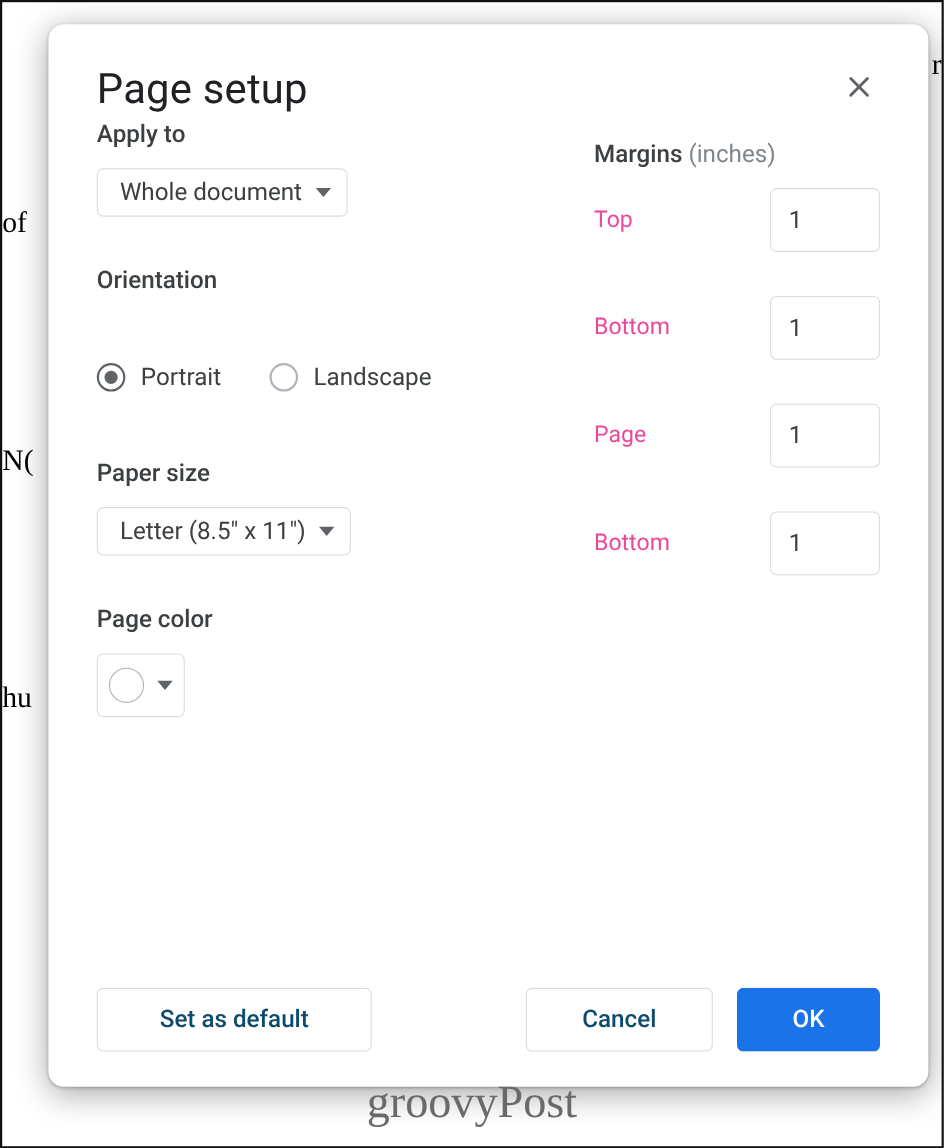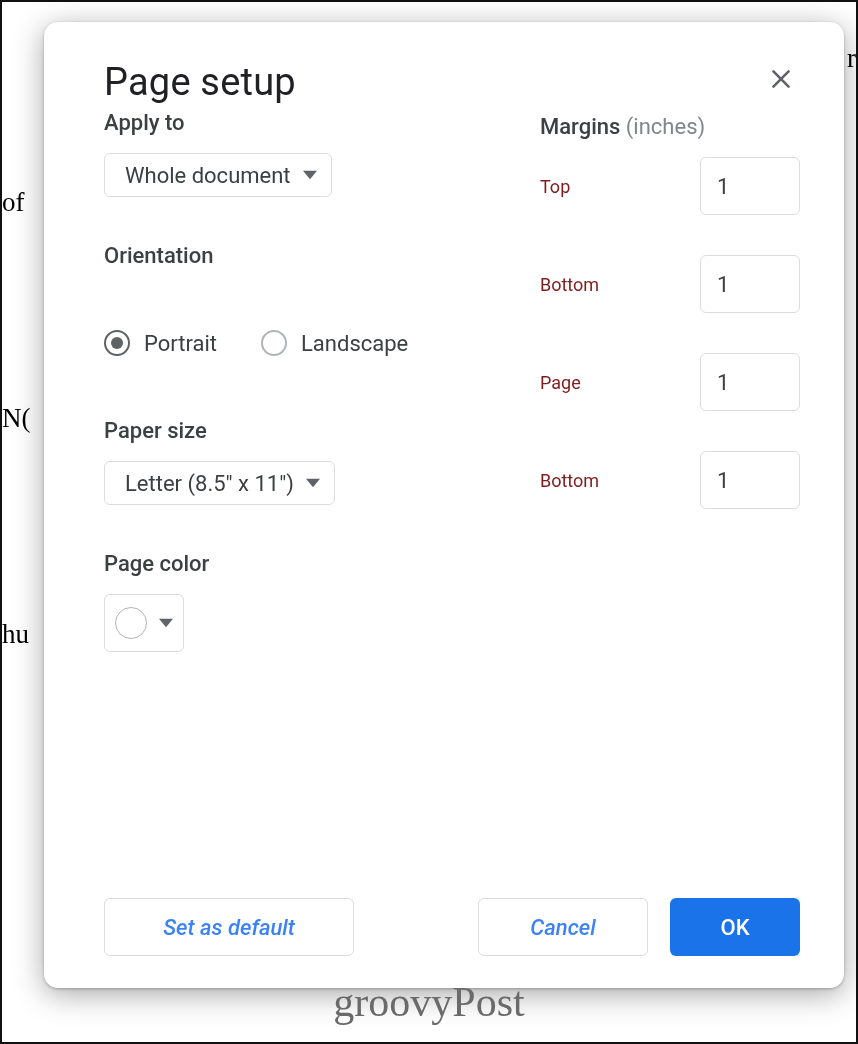"Page setup" .dialog { padding: 38px 44px 32px 60px -> 38px 44px 32px 44px }
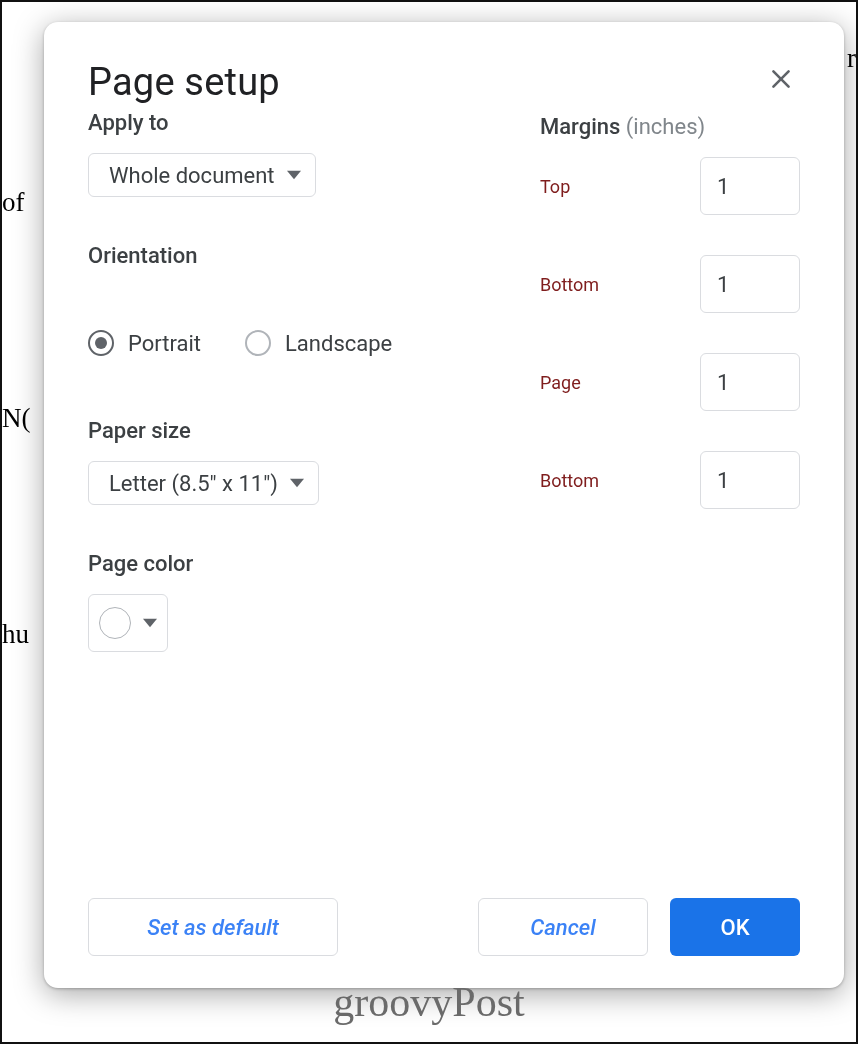"Margins (inches)" div.section-label { margin-top: 4px -> 18px }
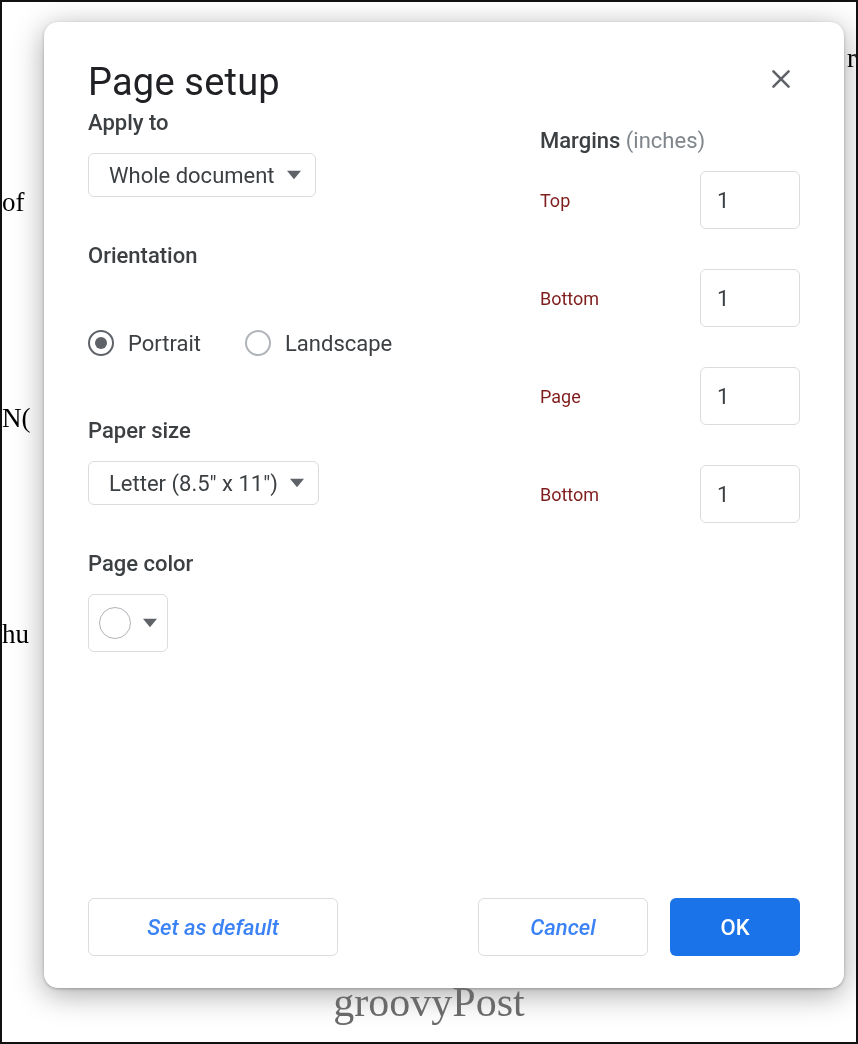"Top" .margin-label { color: #7f1d1d -> #ec4899; font-size: 18px -> 21px }
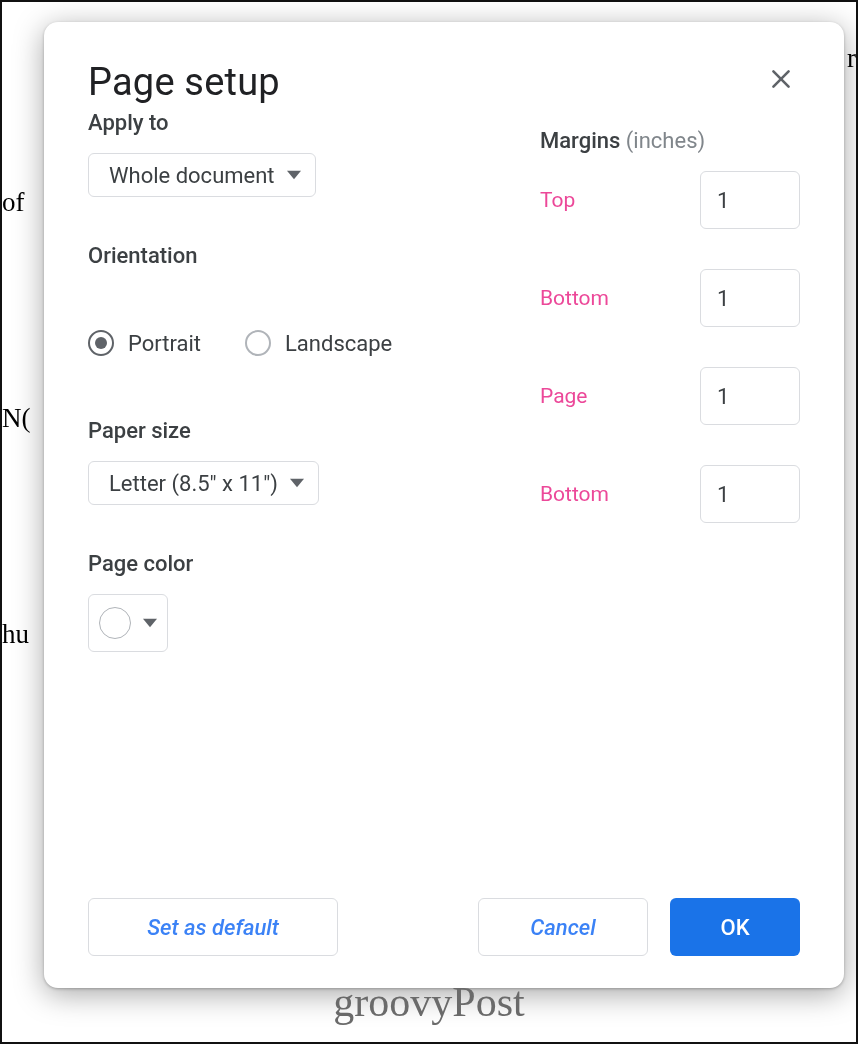"Set as default" .btn.outline { color: #3b82f6 -> #0c4a6e; font-style: italic -> none }
